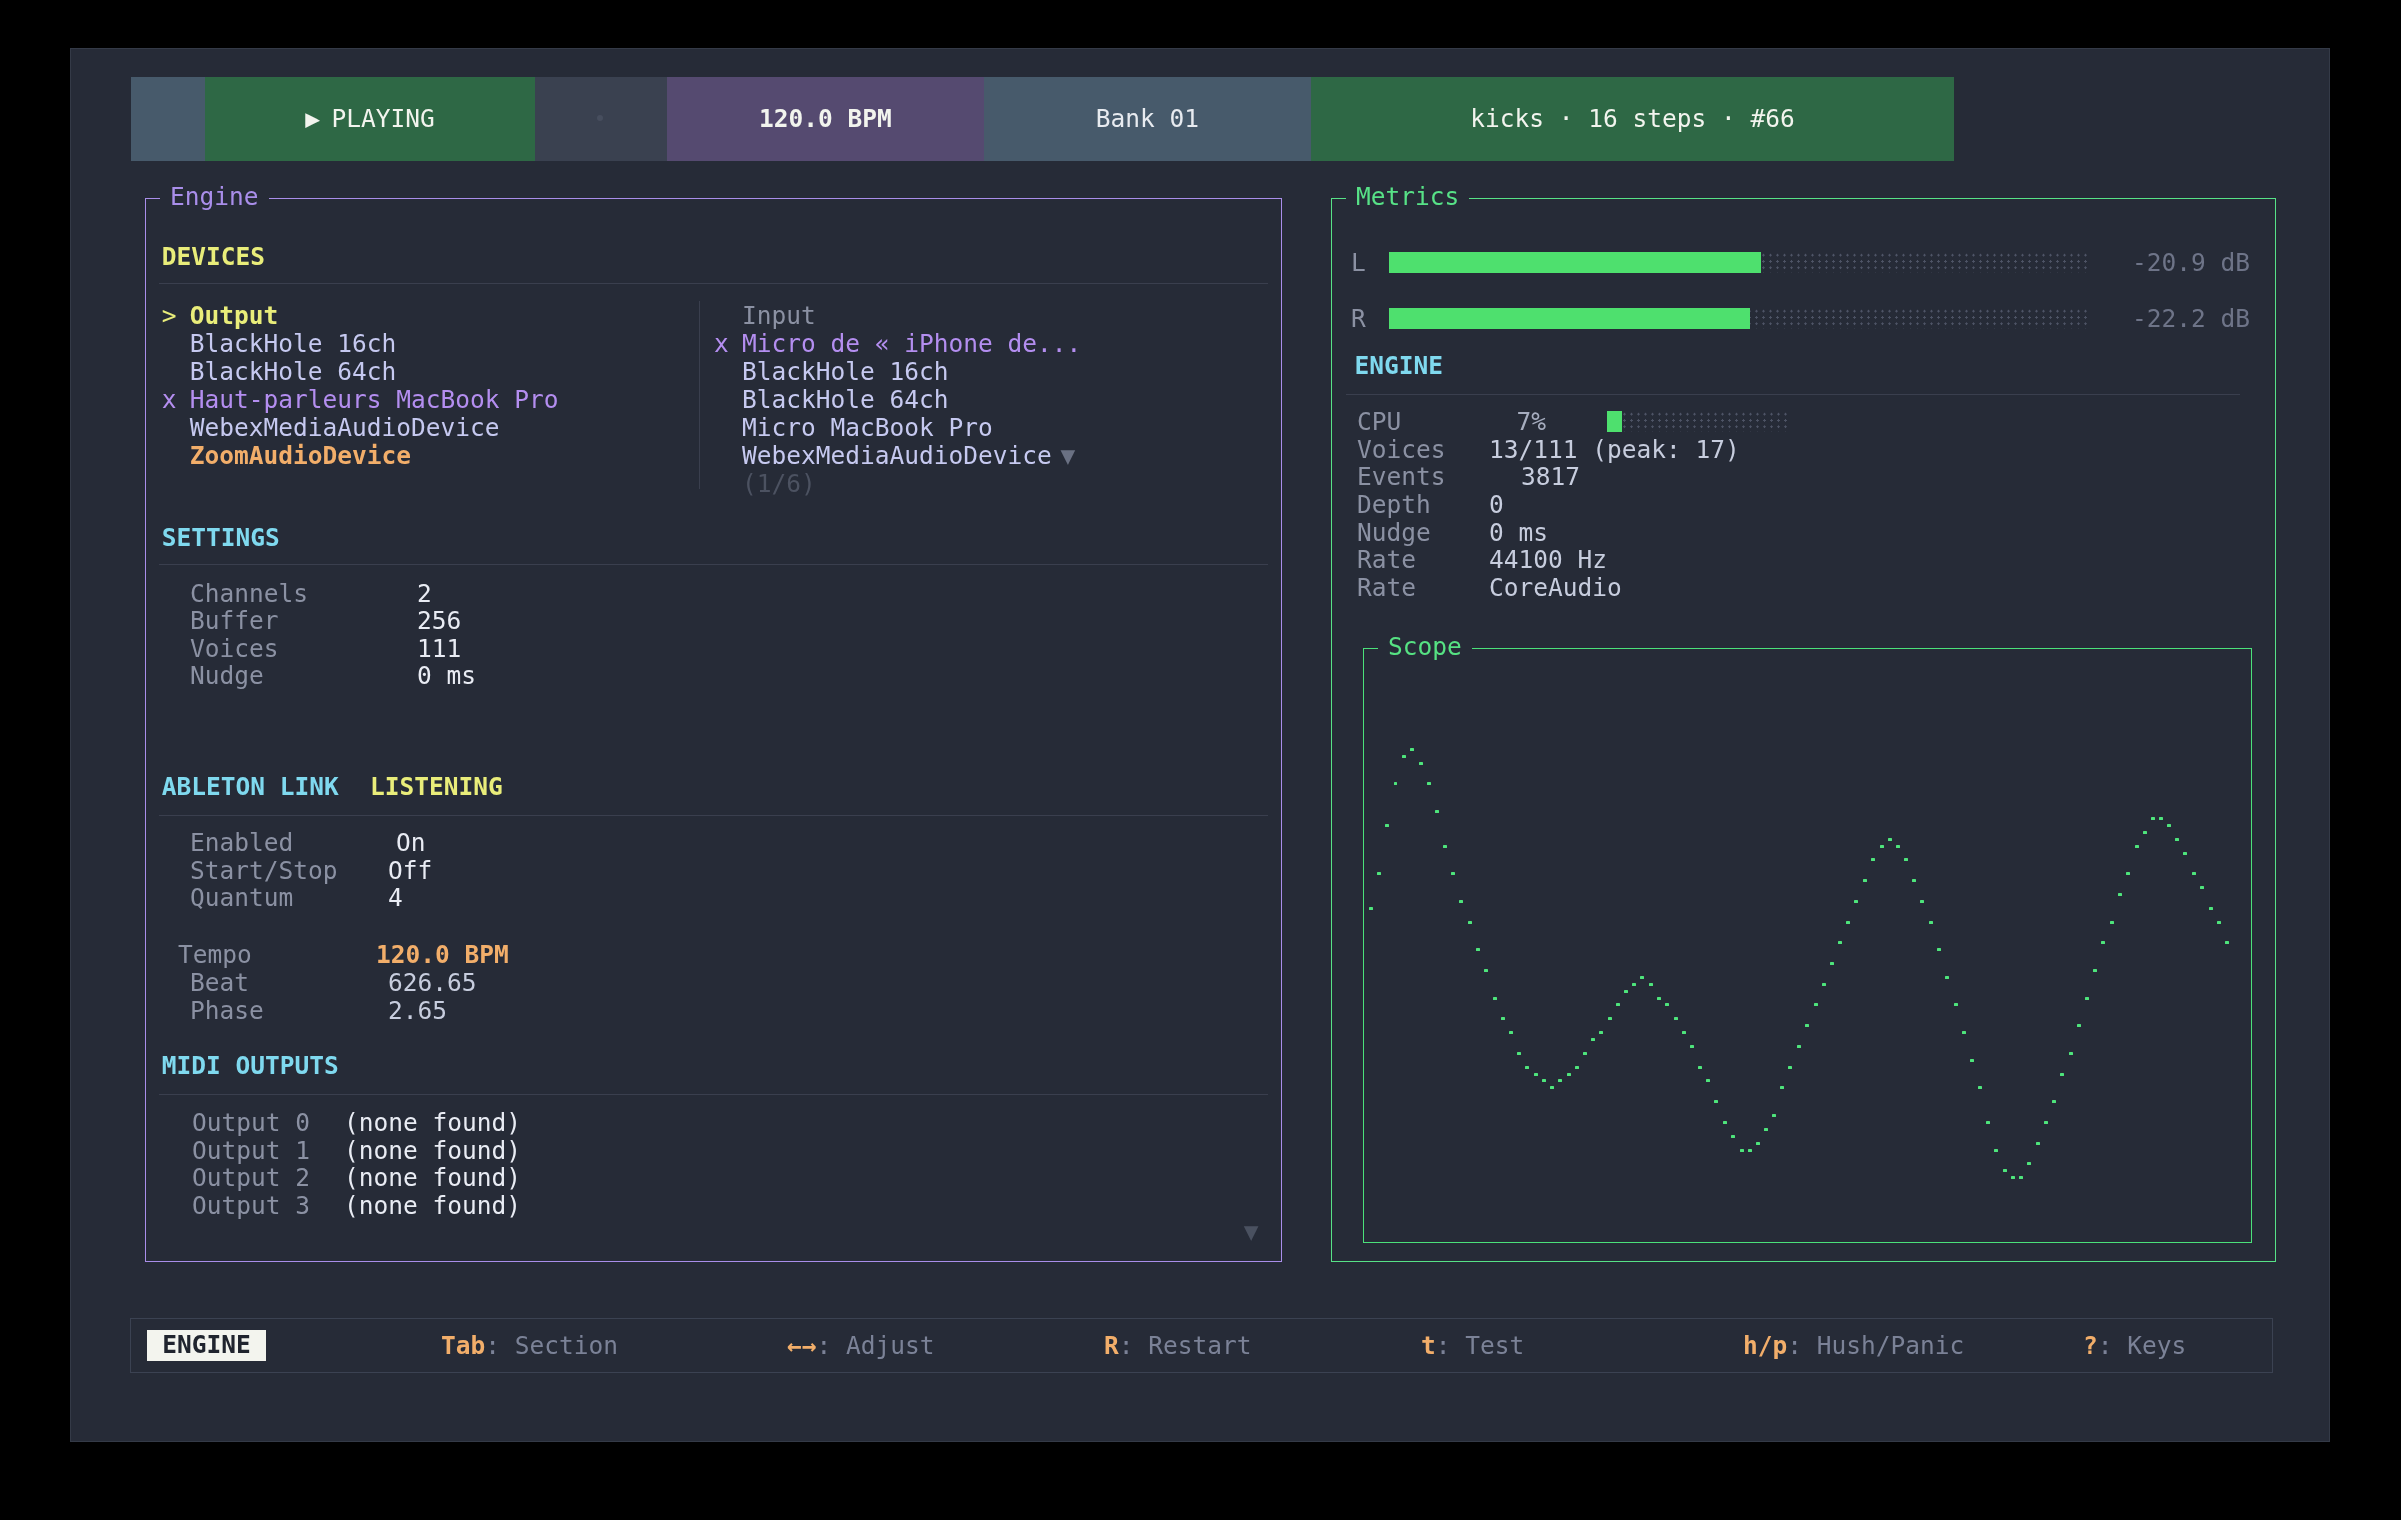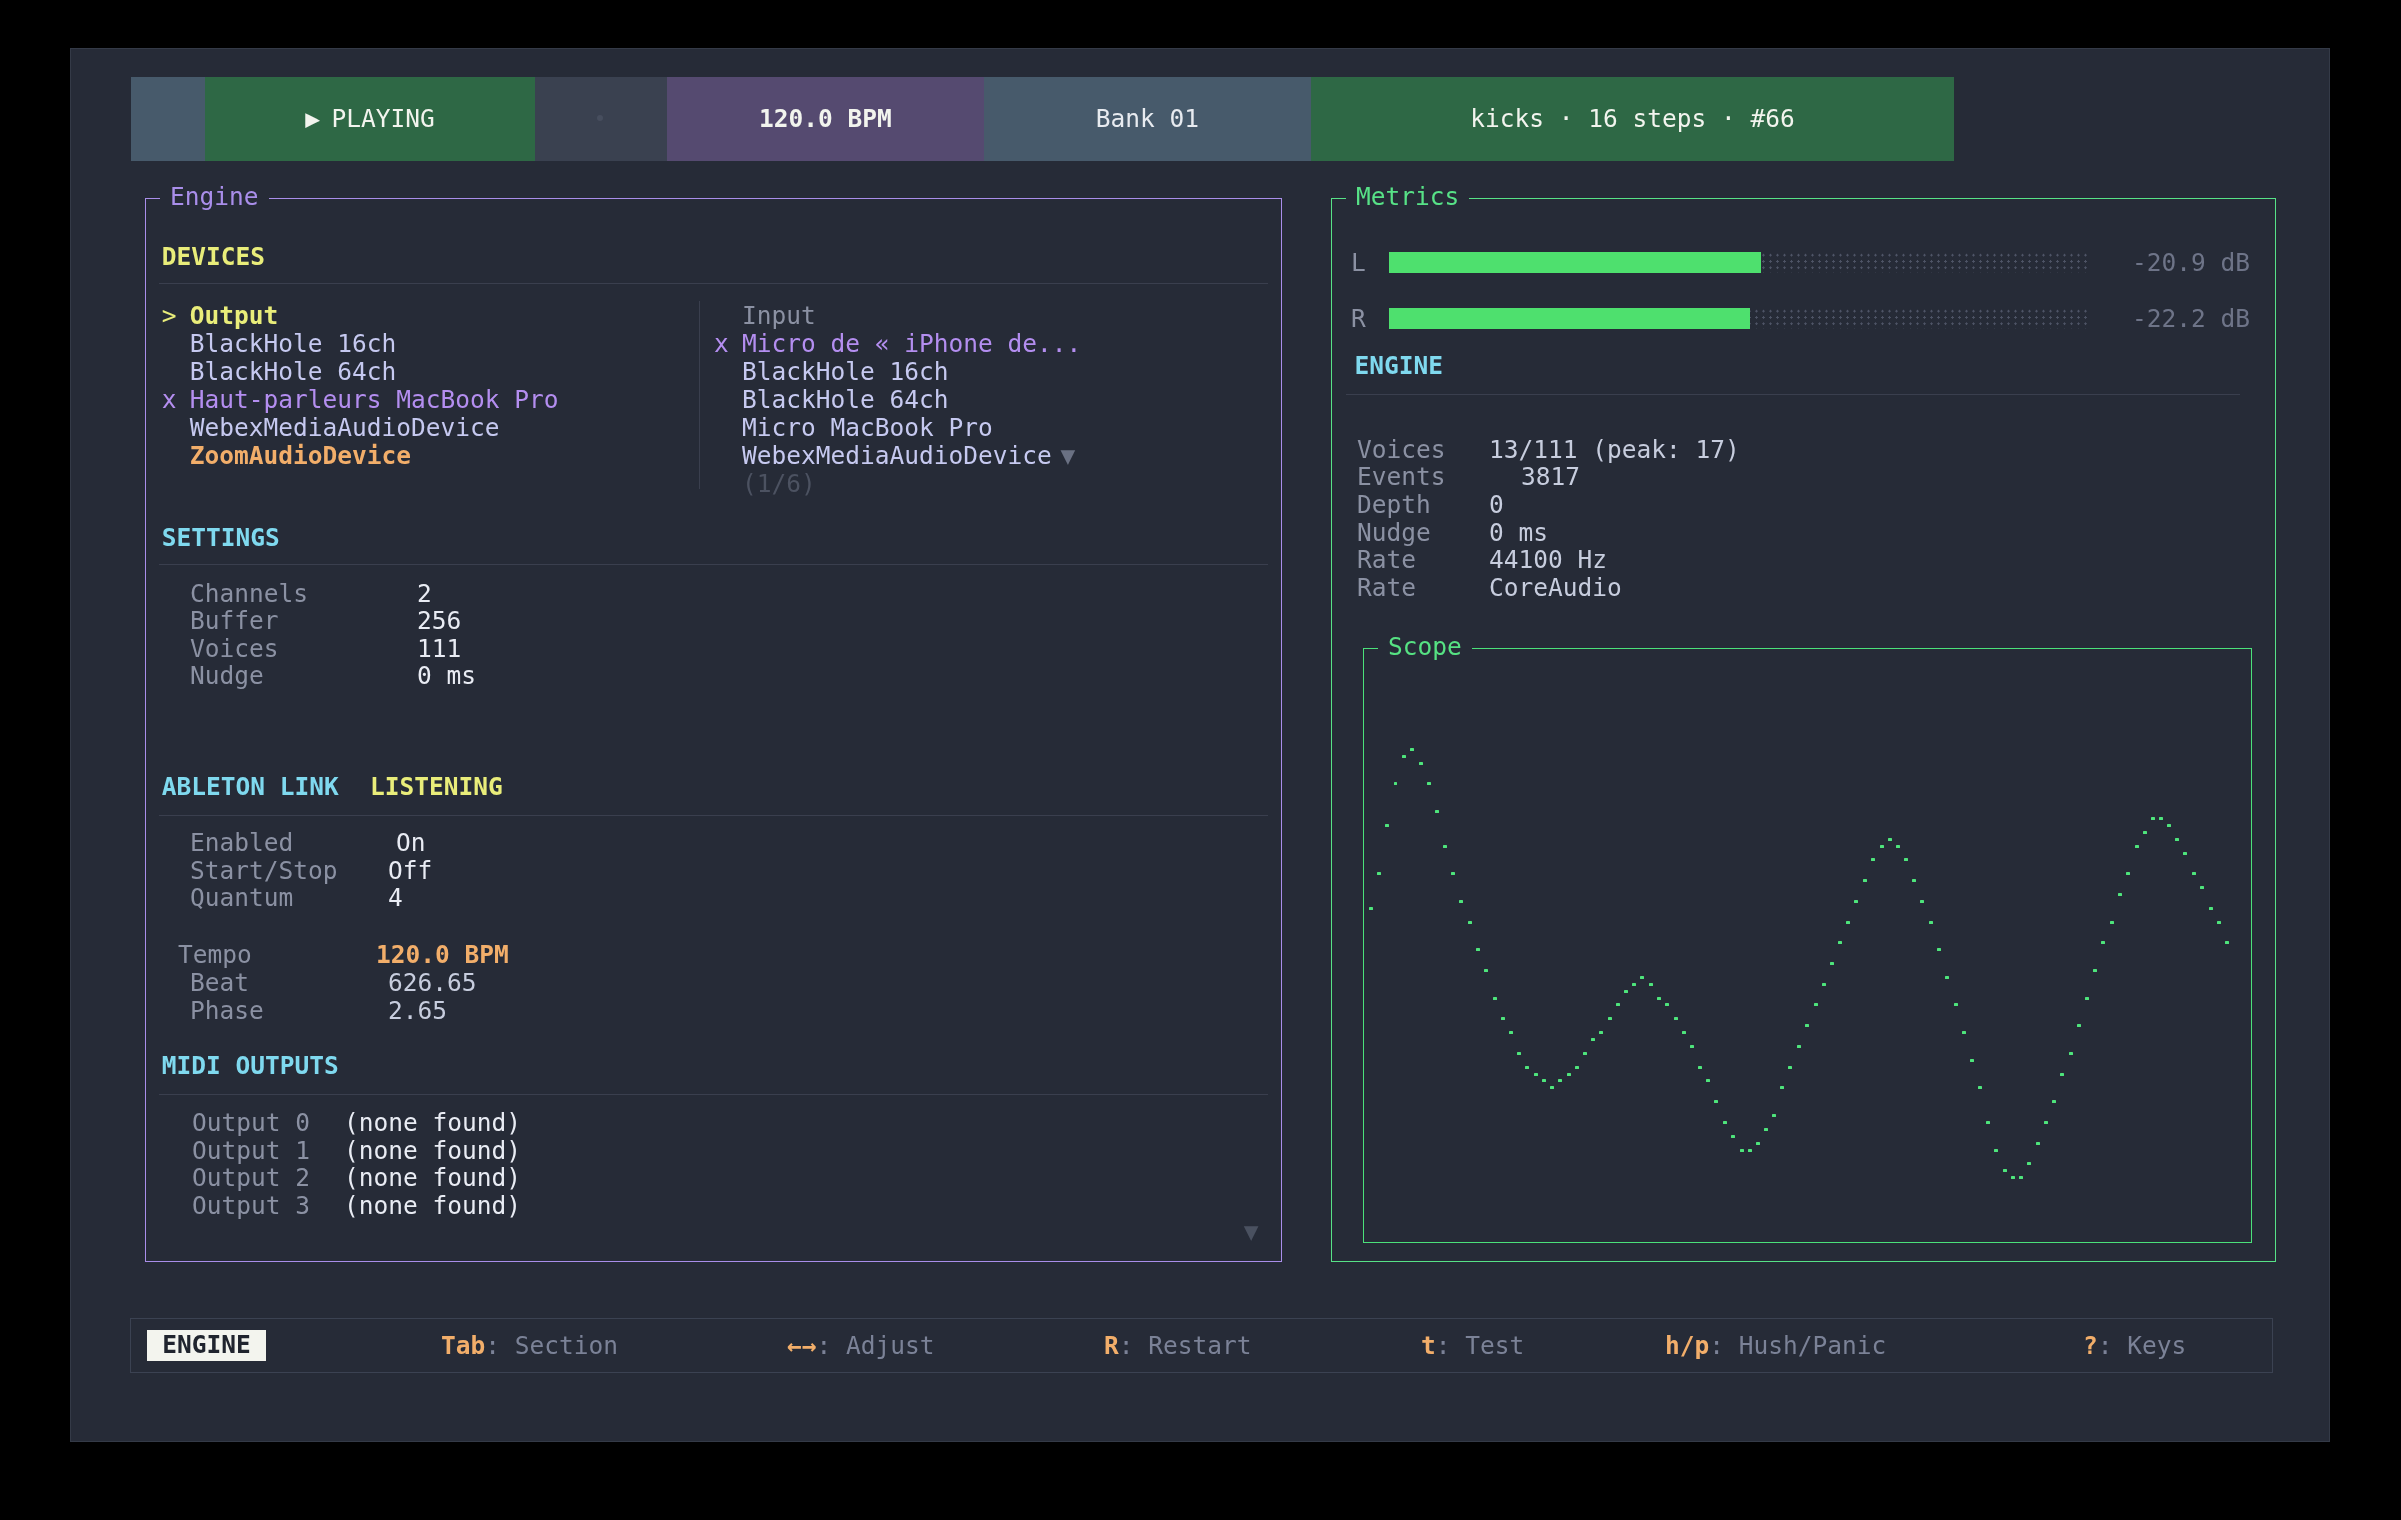"CPU" div.kvrow { html: none -> <div> <span>CPU</span> <span>7%</span> <div><div></div></div> </div> }
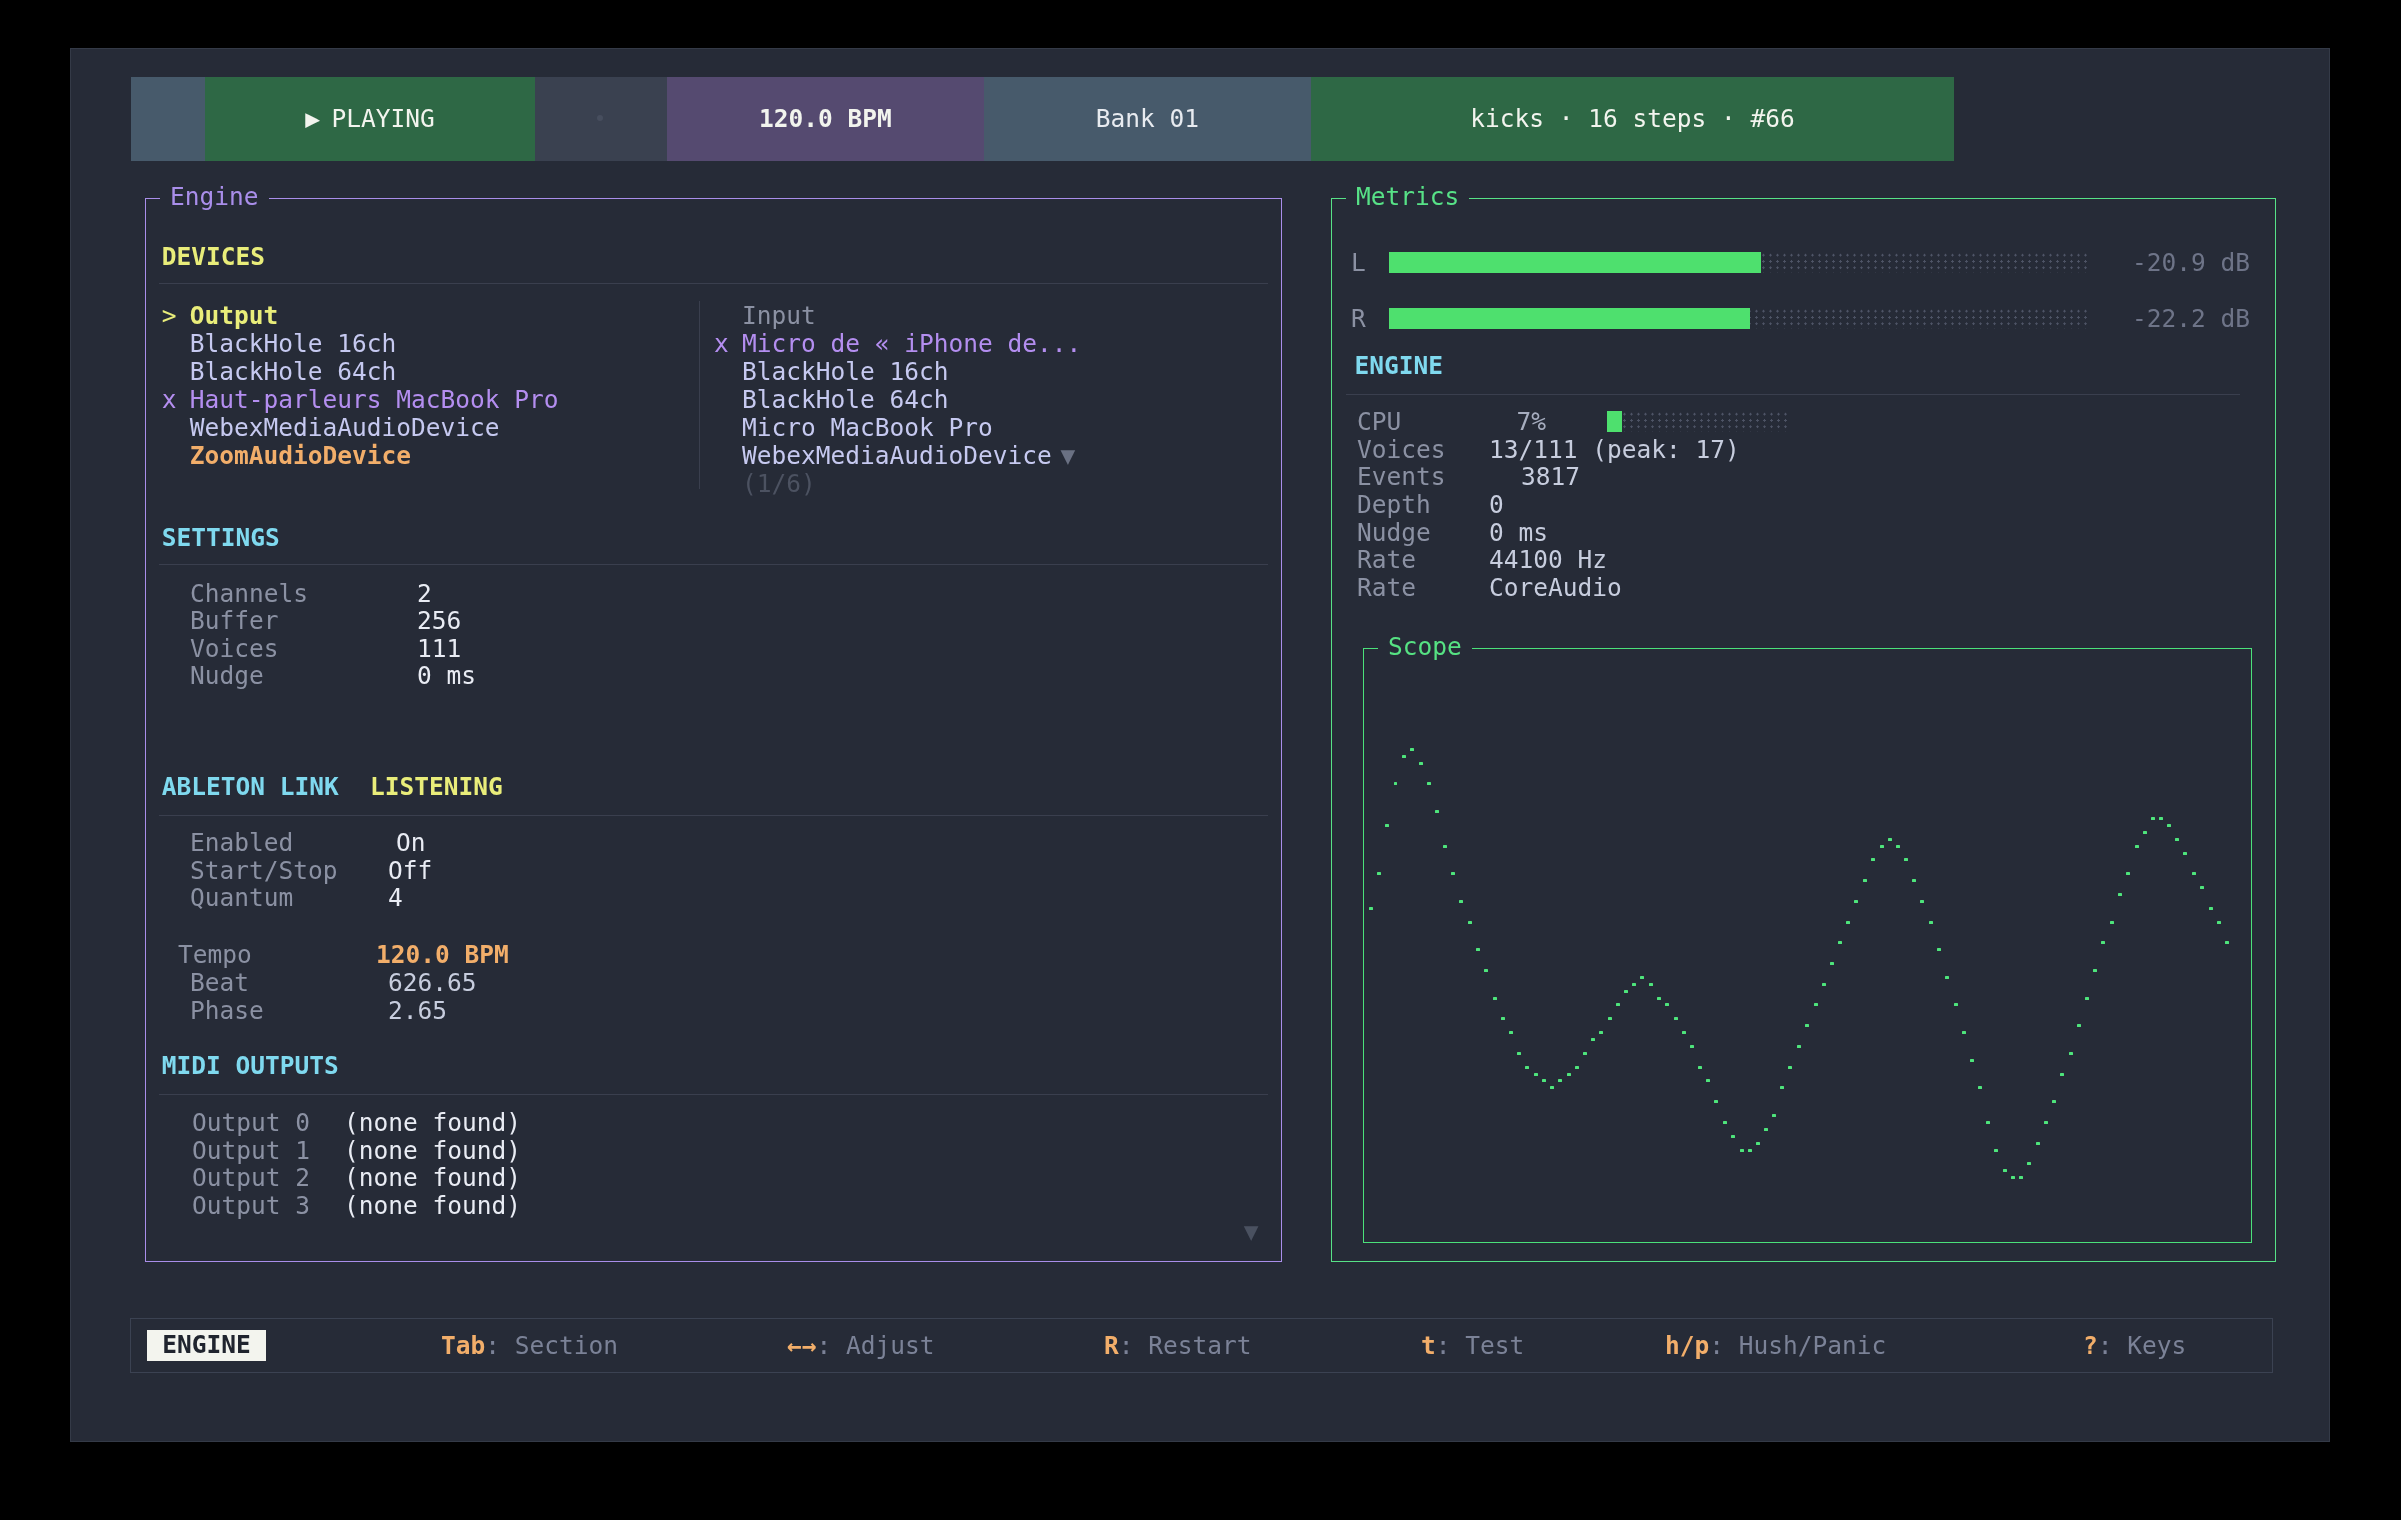"h/p" div.shortcut { left: 1534px -> 1612px }
